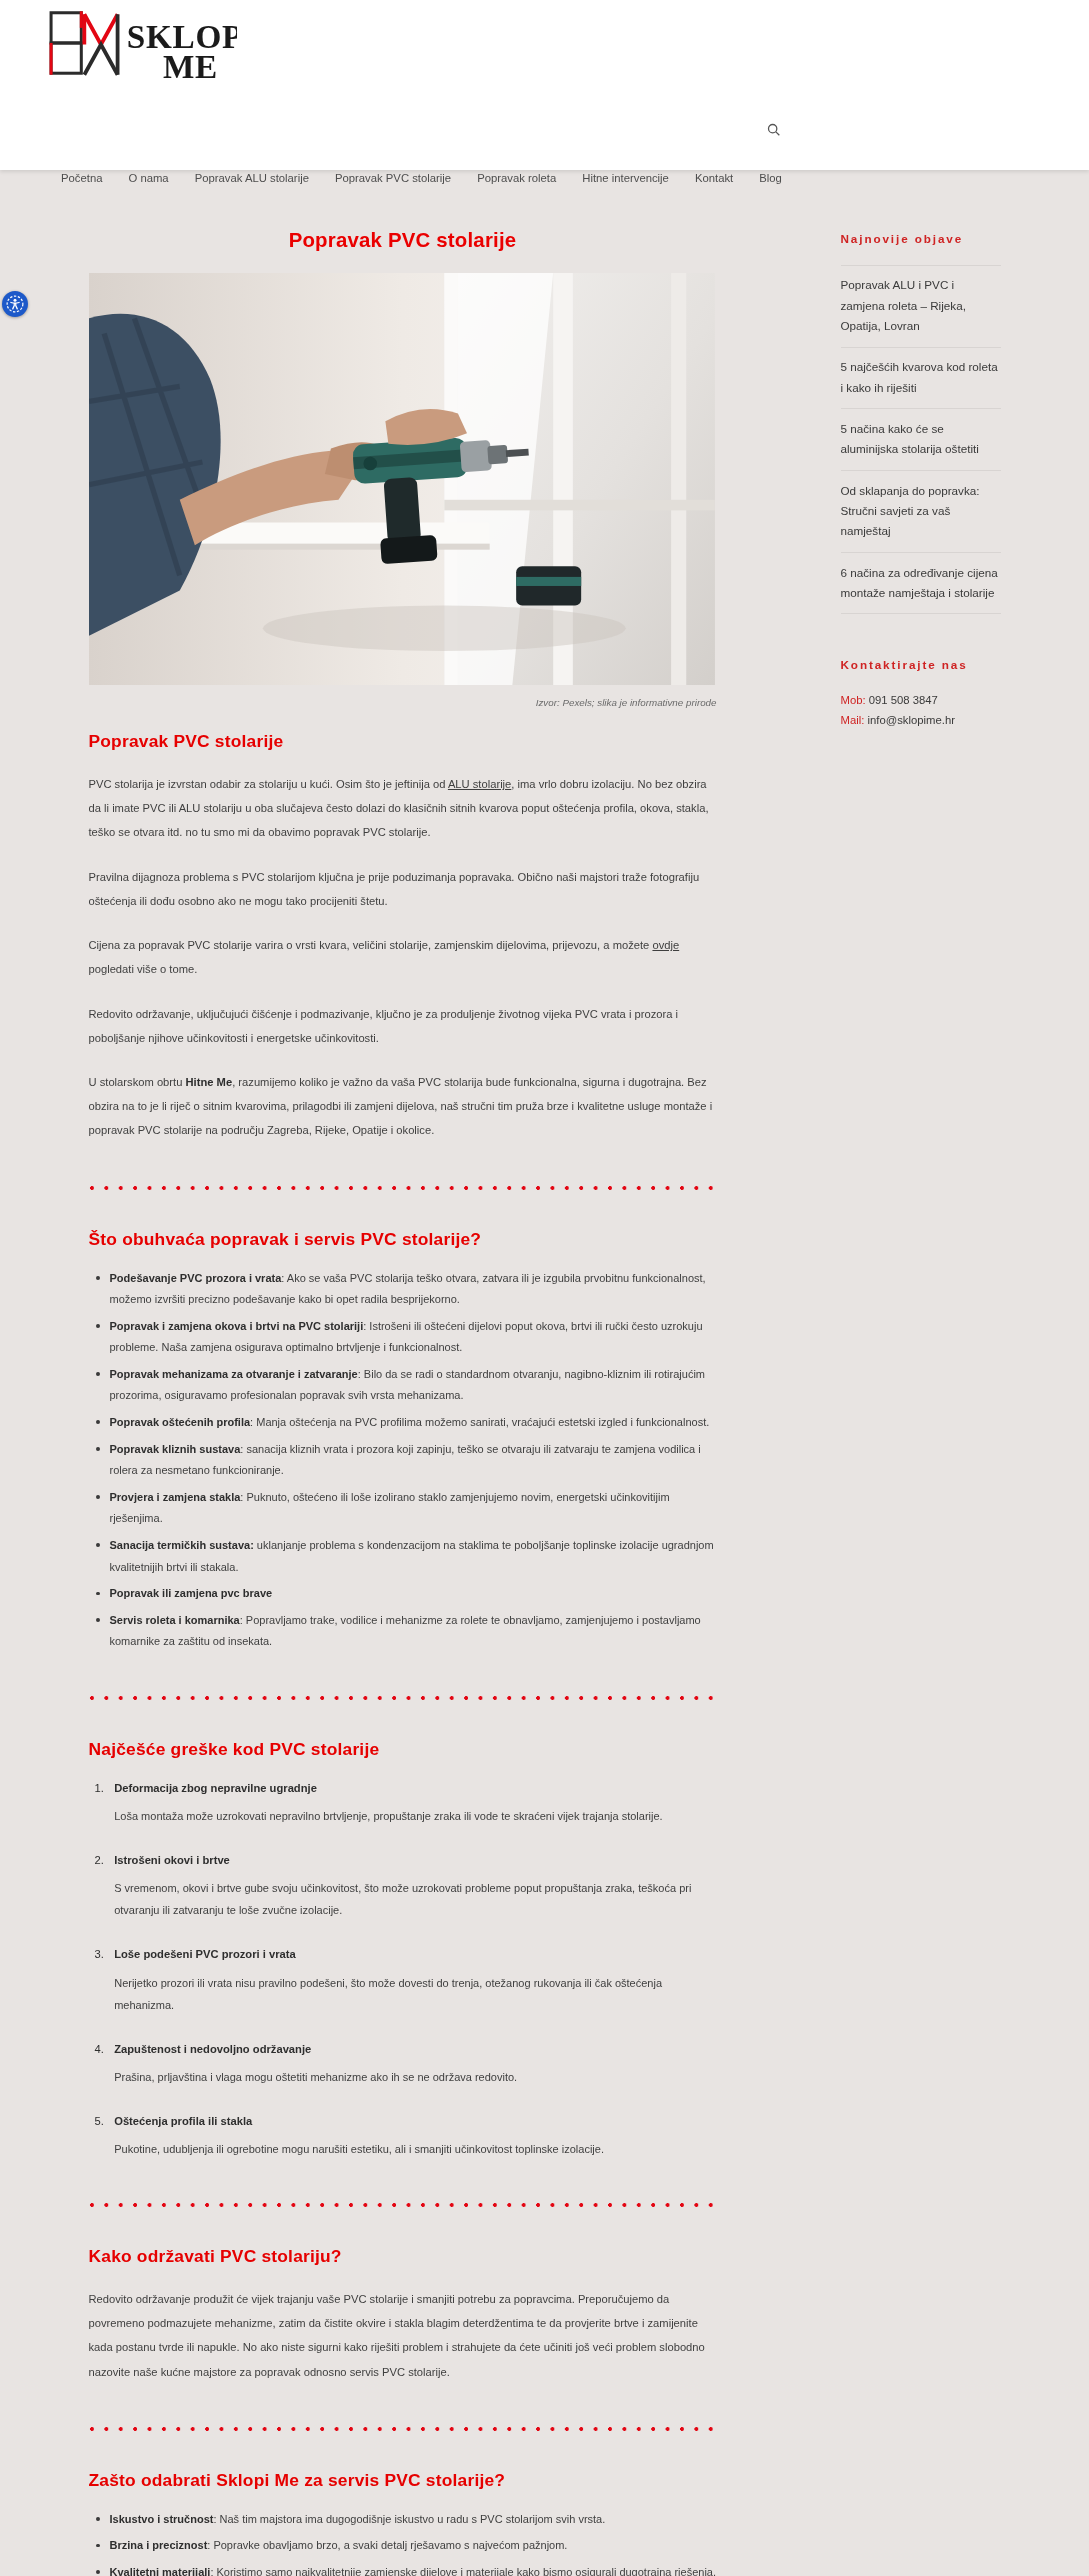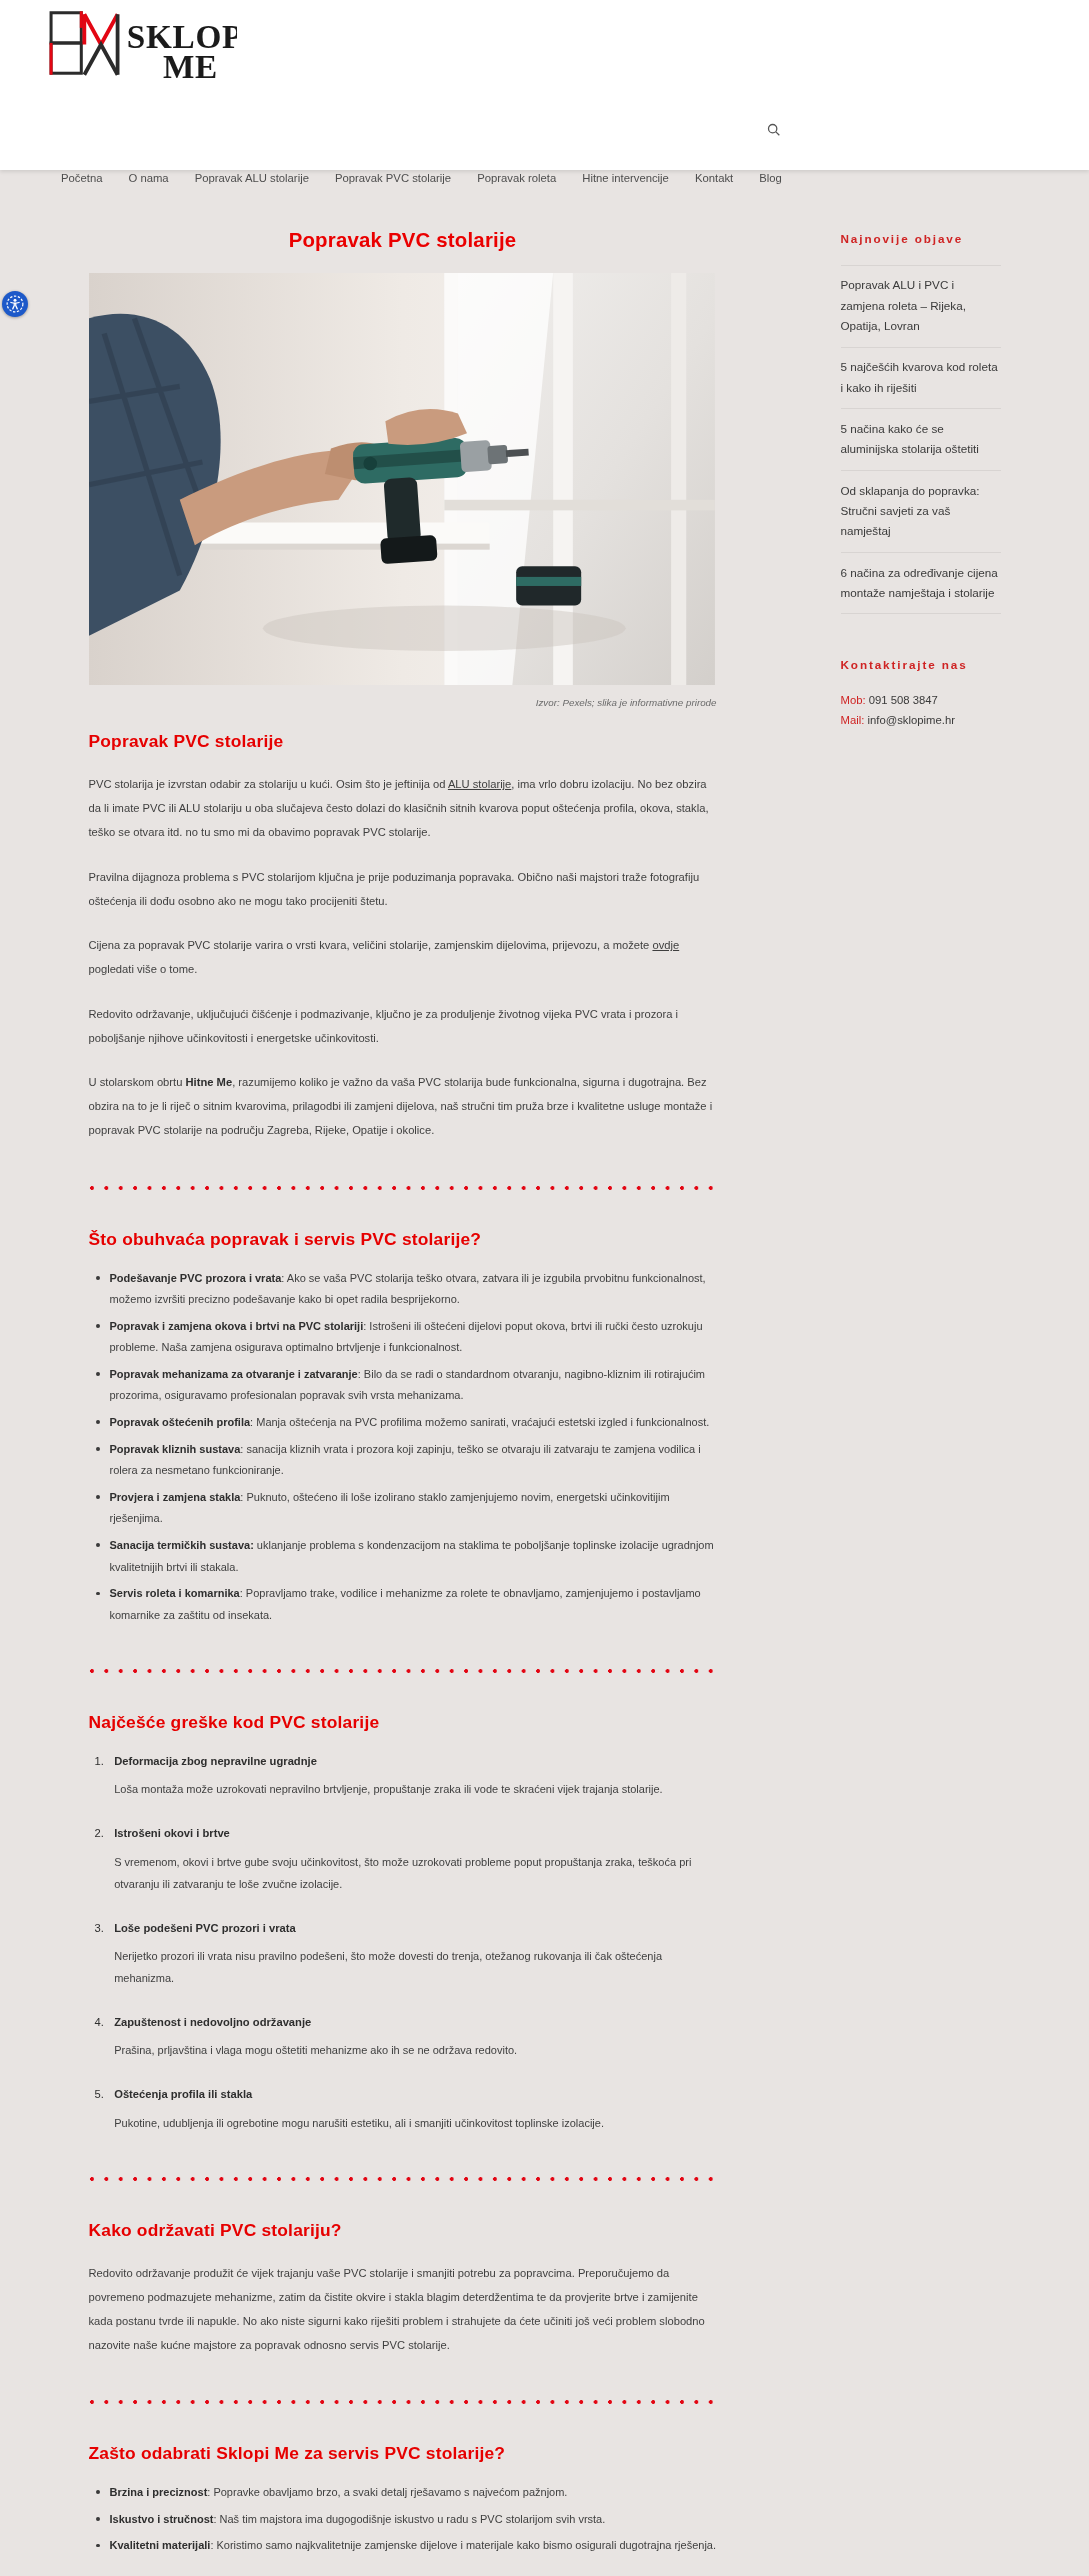"Popravak ili zamjena pvc brave" li { html: none -> <li><span>Popravak ili zamjena pvc brave</span><span></span></li> }
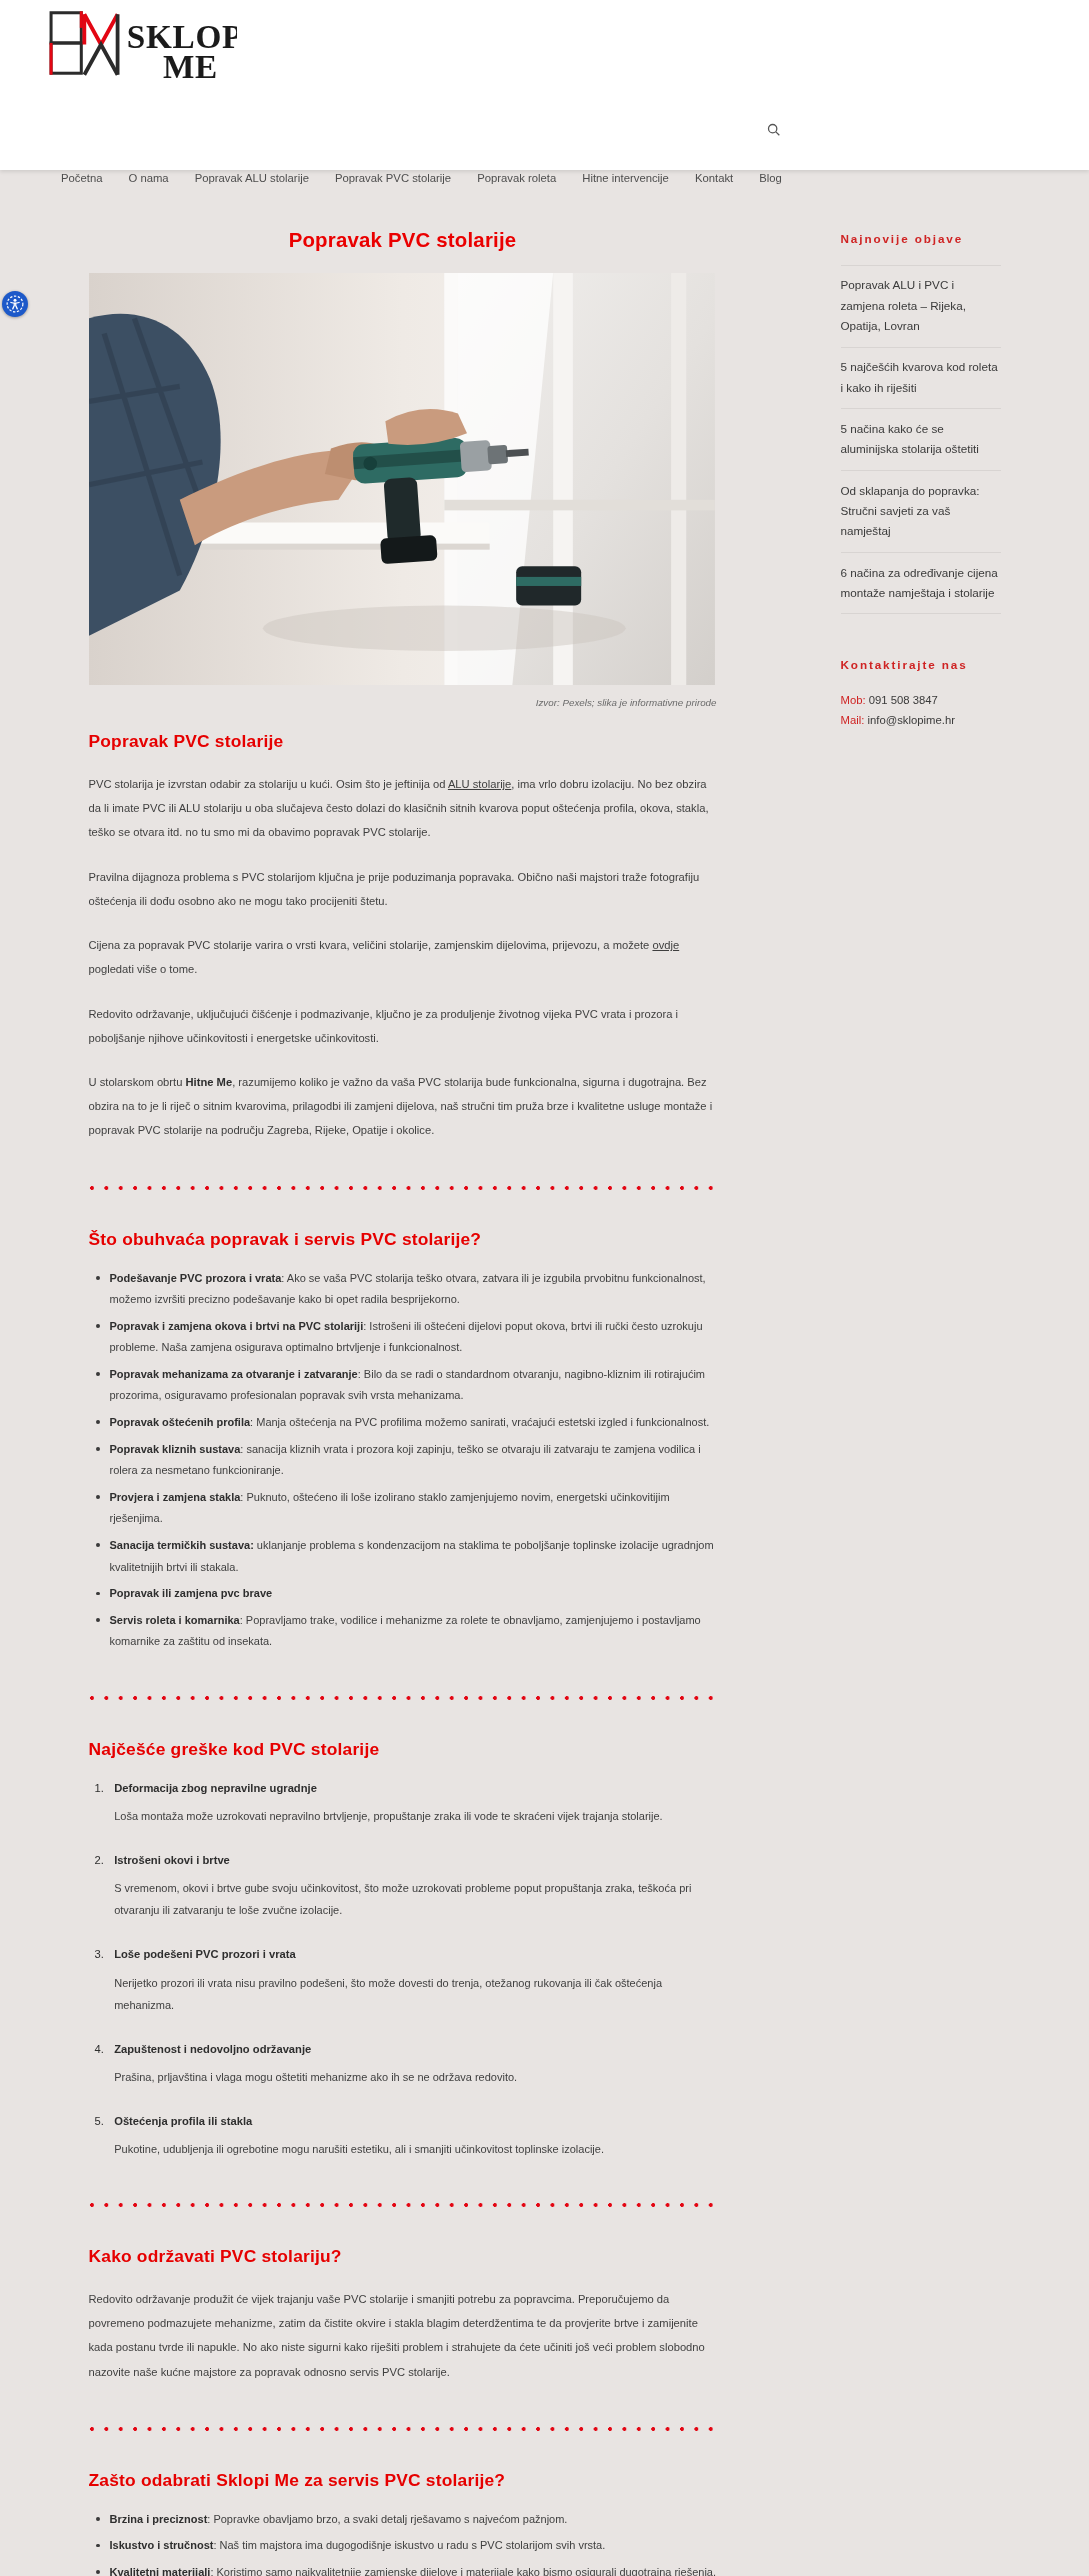"Brzina i preciznost: Popravke obavljamo" li { order: before "Iskustvo i stručnost: Naš tim" -> after "Iskustvo i stručnost: Naš tim" }
